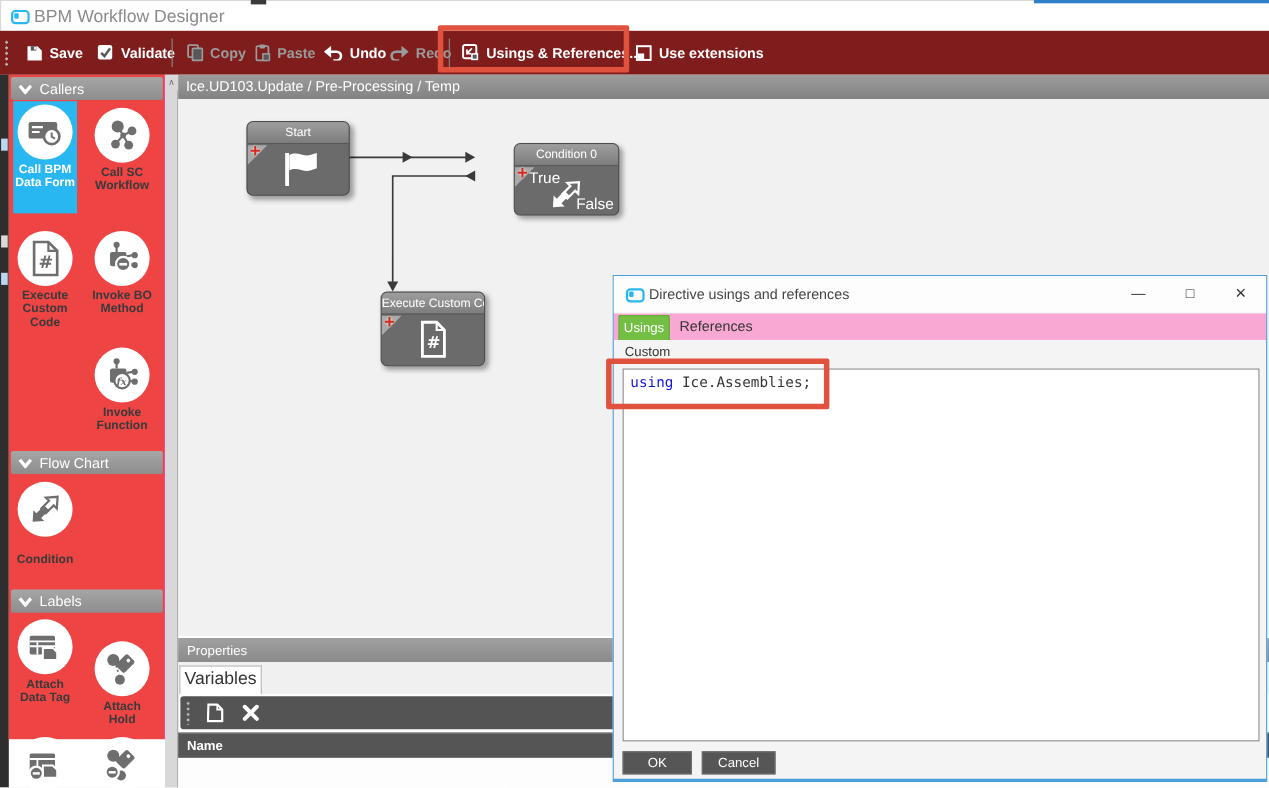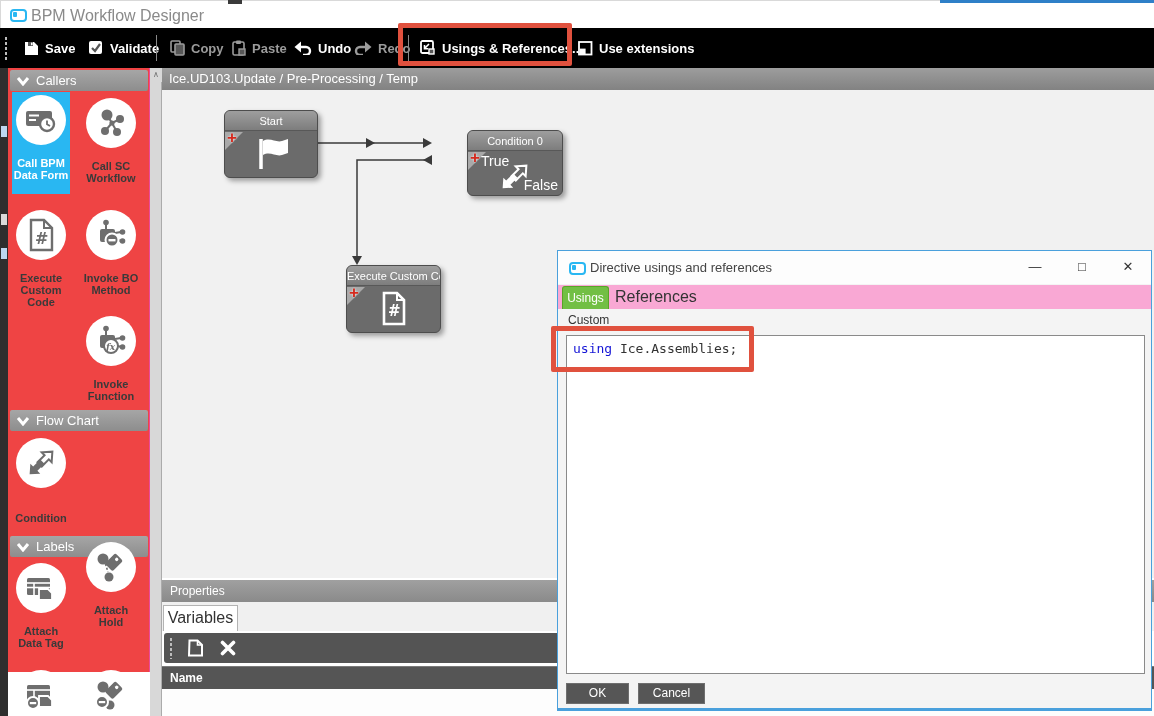"Save" .toolbar { background: #000000 -> #7f1d1d }
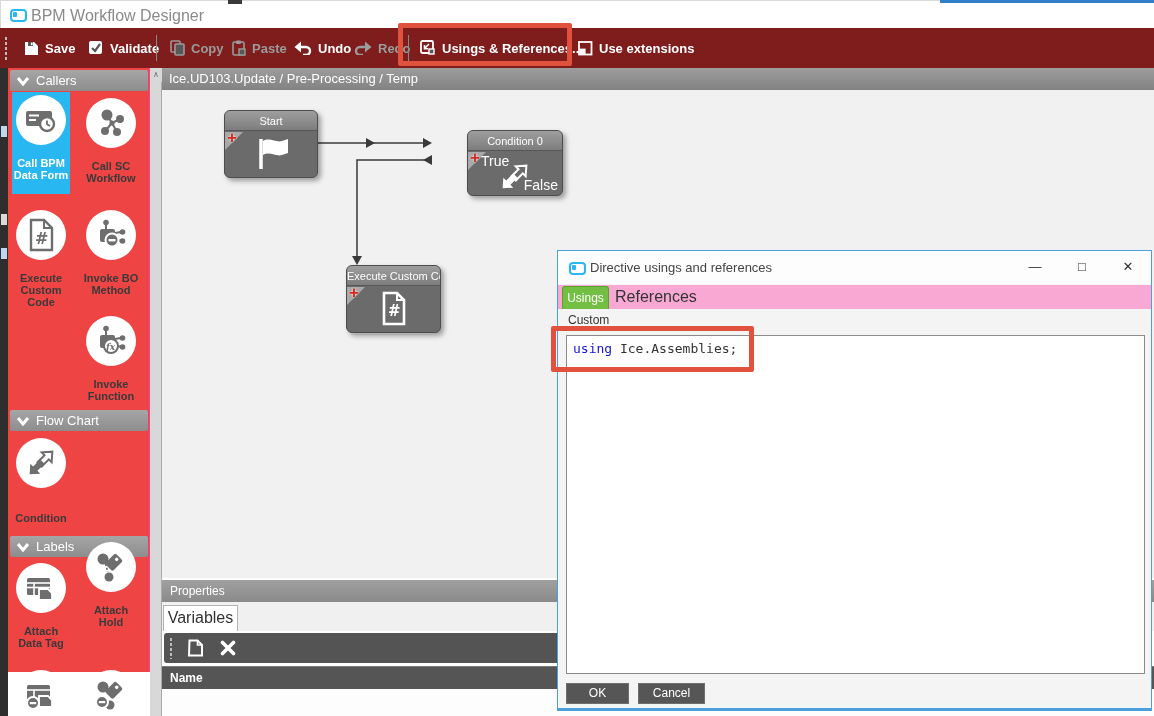"Call BPM Data Form" .tile-label { margin-top: 12px -> 3px }
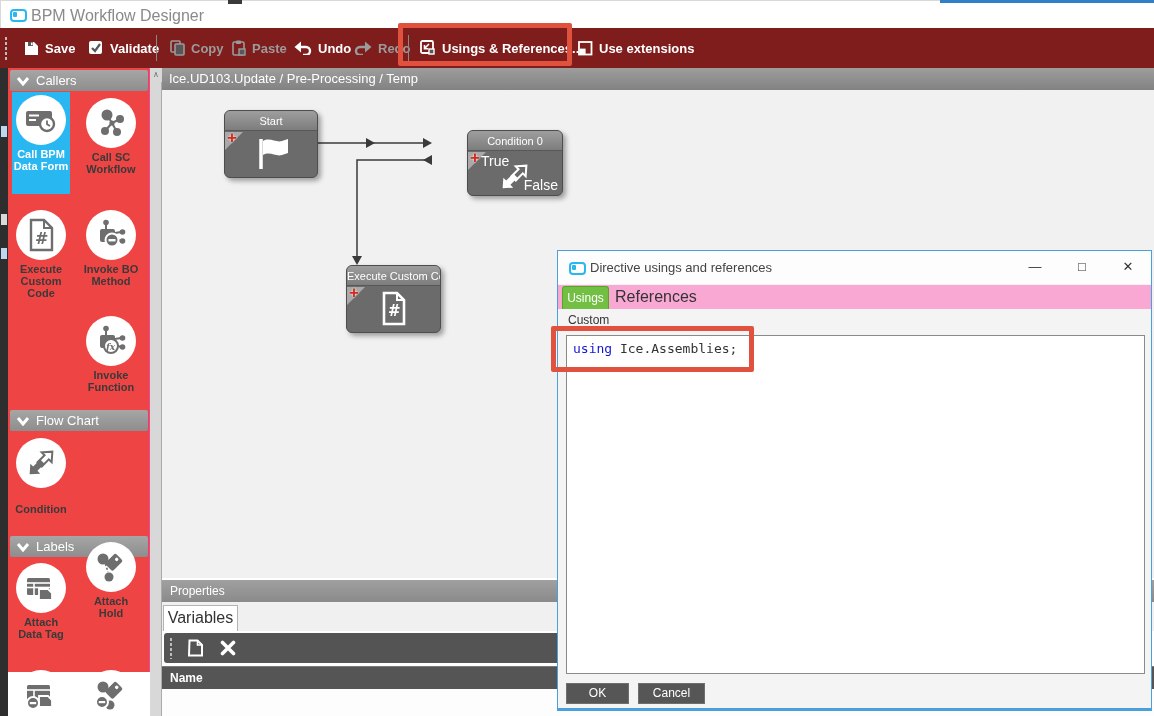"References" .dlg-tab { font-size: 16px -> 13px }
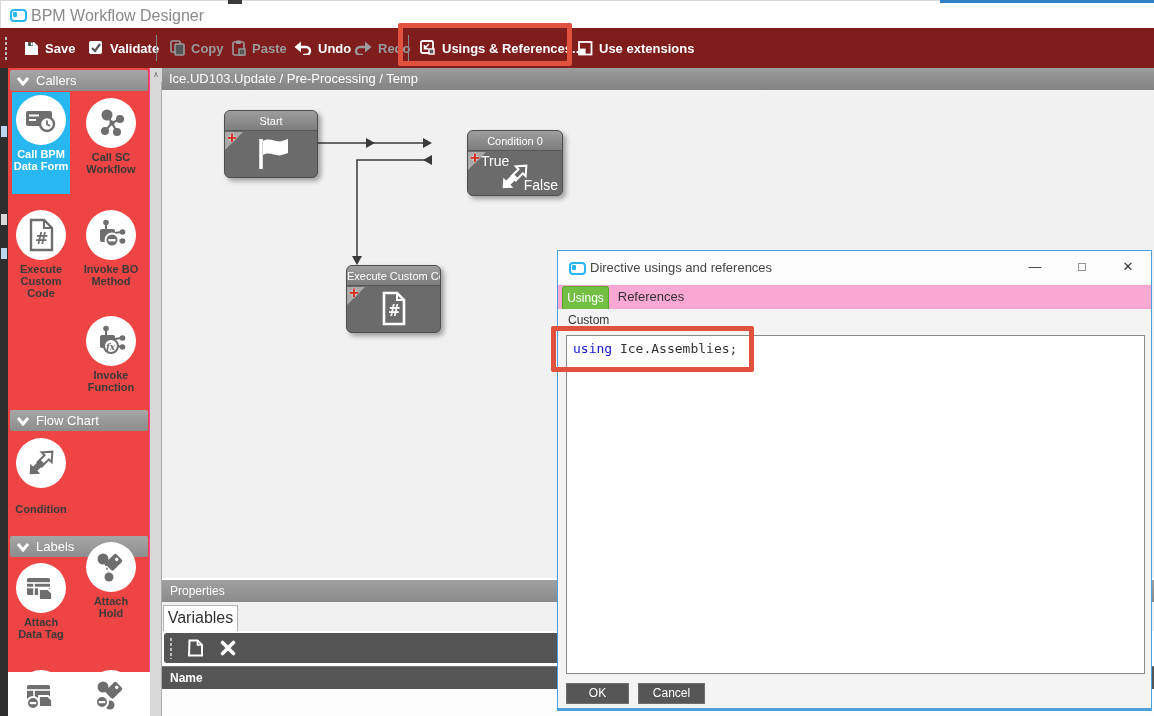"Attach Hold" div.tile { top: 474px -> 515px }
